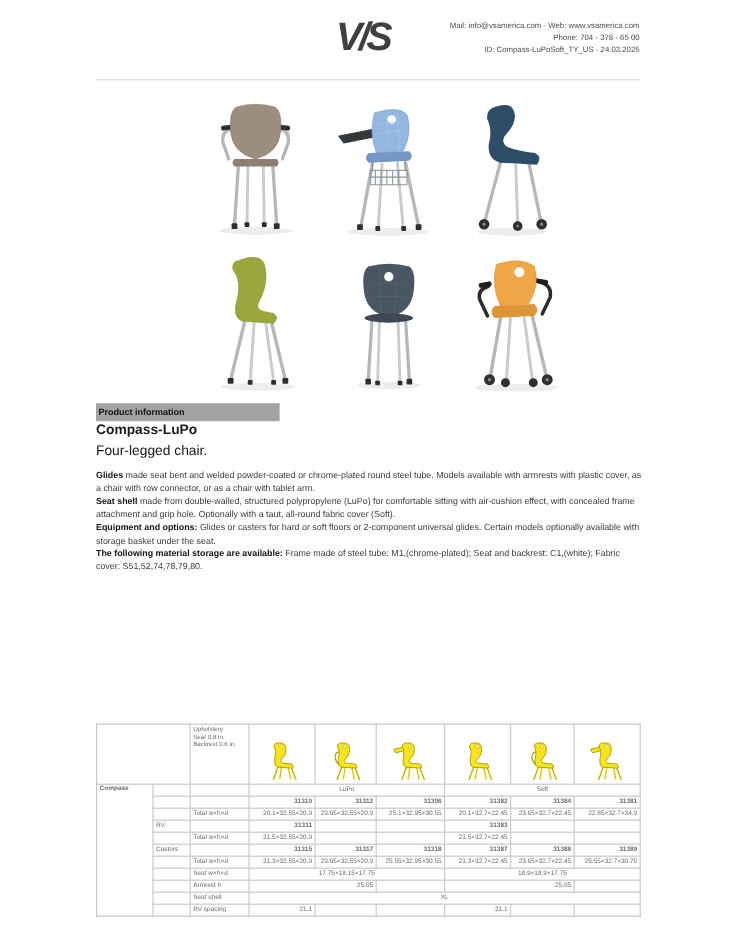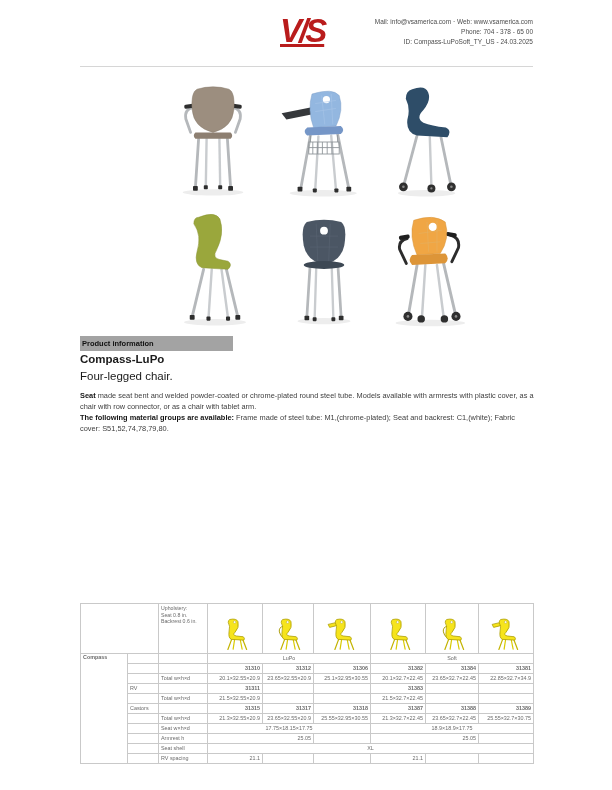"V/S" .logo { color: #b91c1c -> #404040; text-decoration: underline -> none }
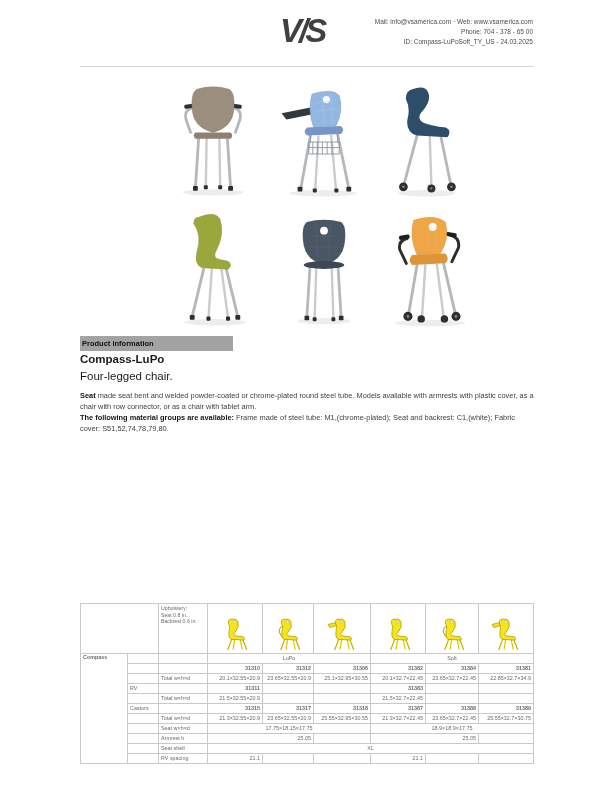"Seat" strong { text: Seat -> Glides }
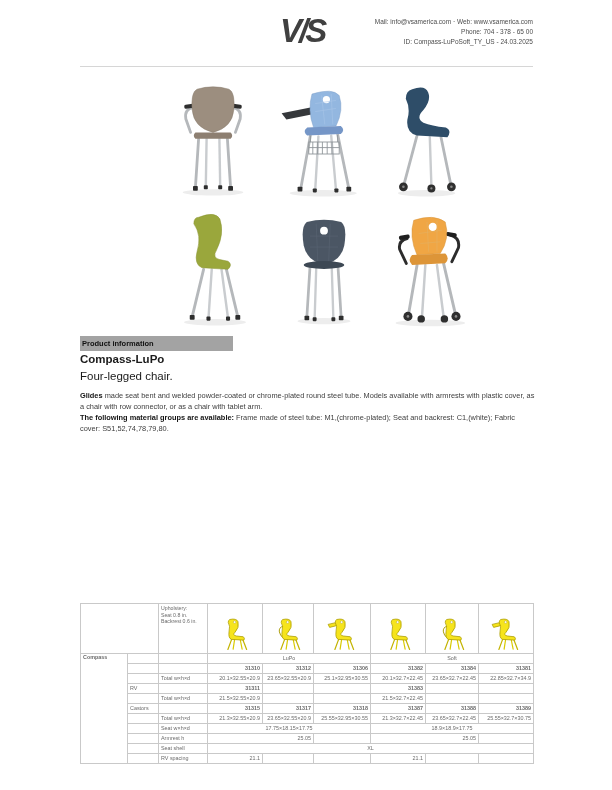"Seat shell made from double-walled," p { html: none -> <p><strong>Seat shell</strong><span> made from double-walled, structured polypropylene (LuPo) for comfortable sitting with air-cushion effect, with concealed frame attachment and grip hole. Optionally with a taut, all-round fabric cover (Soft).</span></p> }
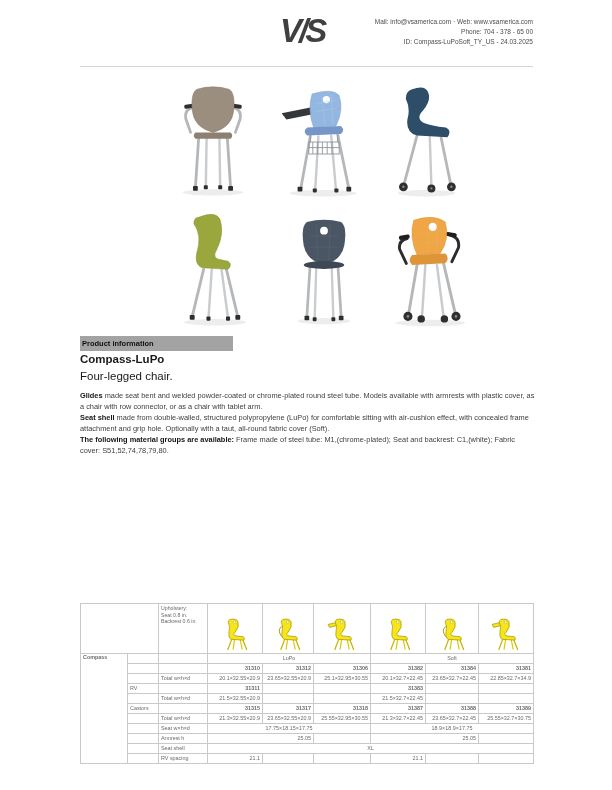"Equipment and options: Glides or" p { html: none -> <p><strong>Equipment and options:</strong><span> Glides or casters for hard or soft floors or 2-component universal glides. Certain models optionally available with storage basket under the seat.</span></p> }
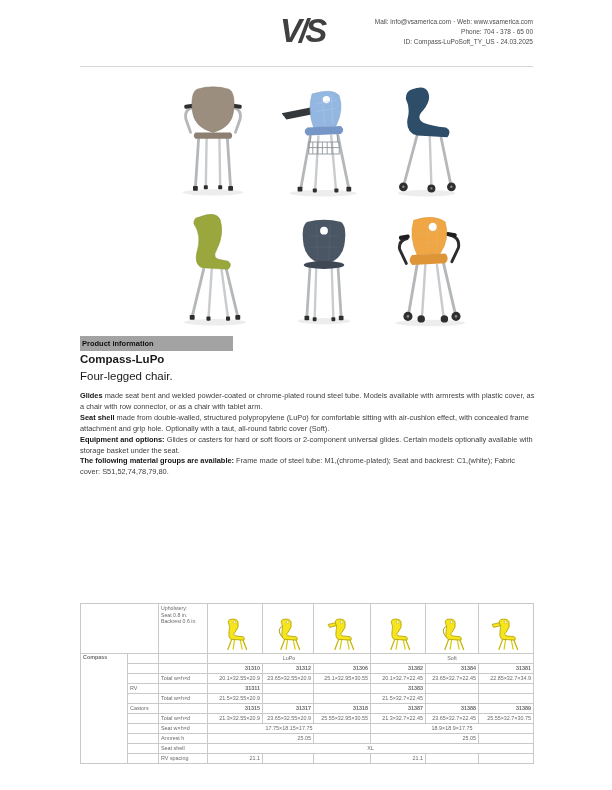"The following material groups are" strong { text: groups -> storage }
